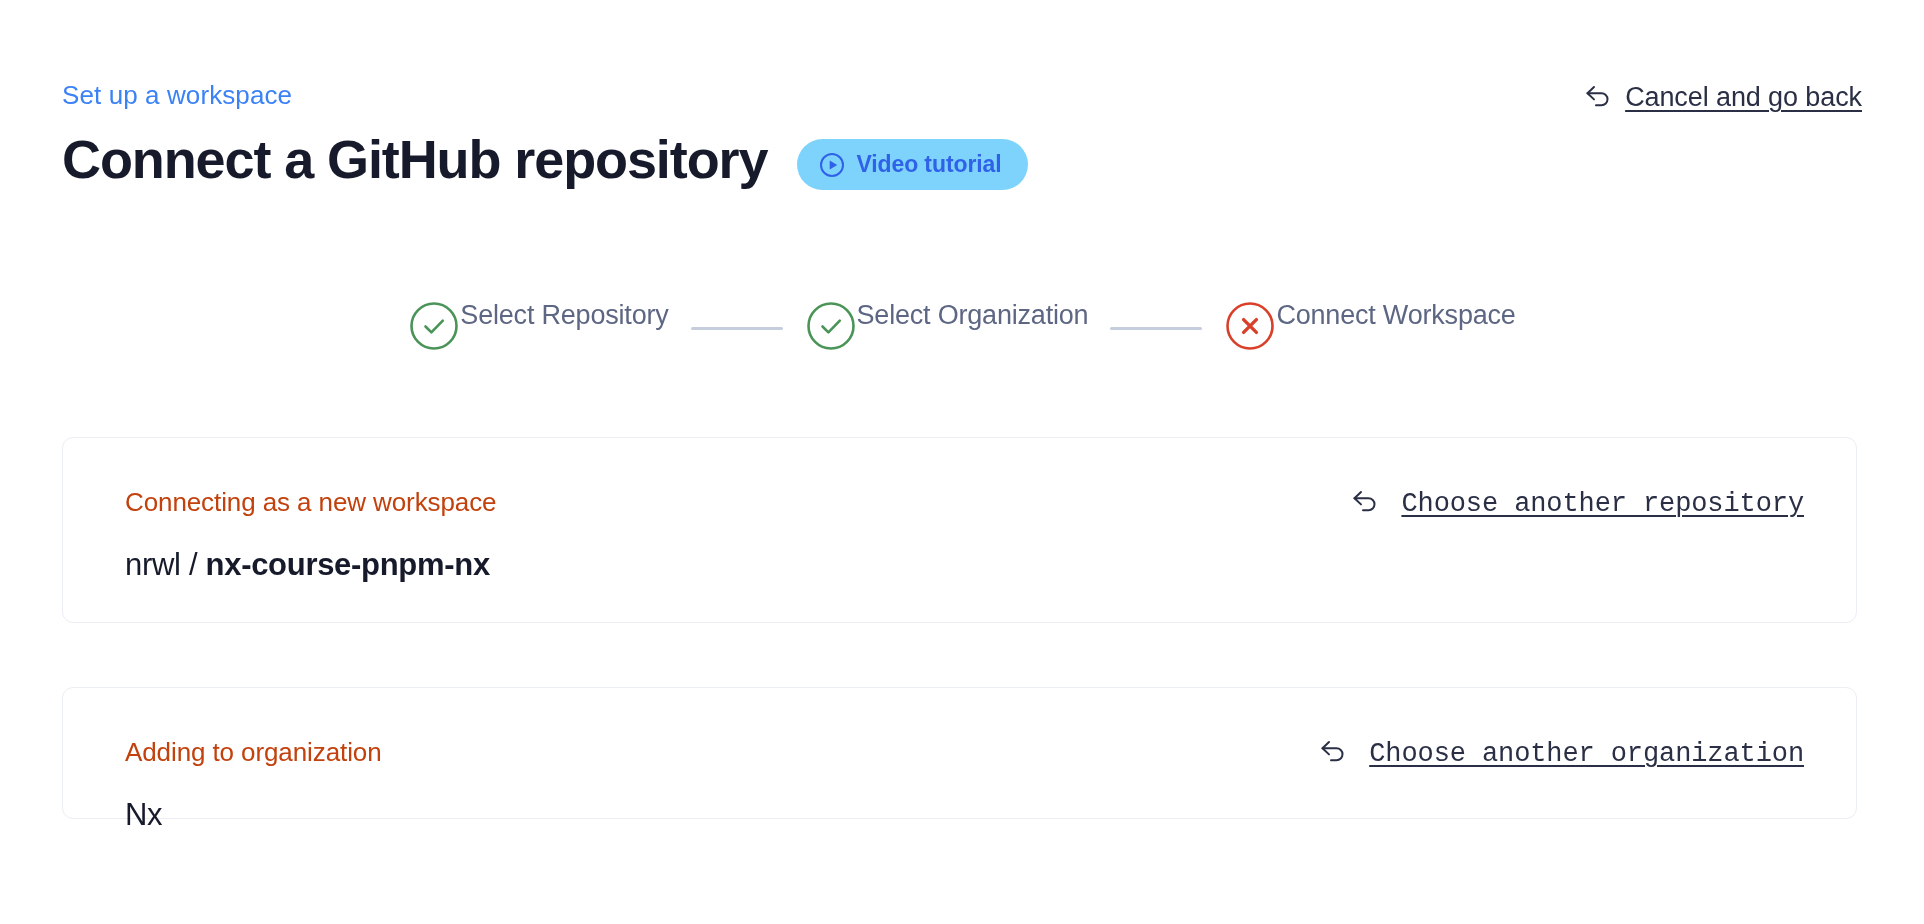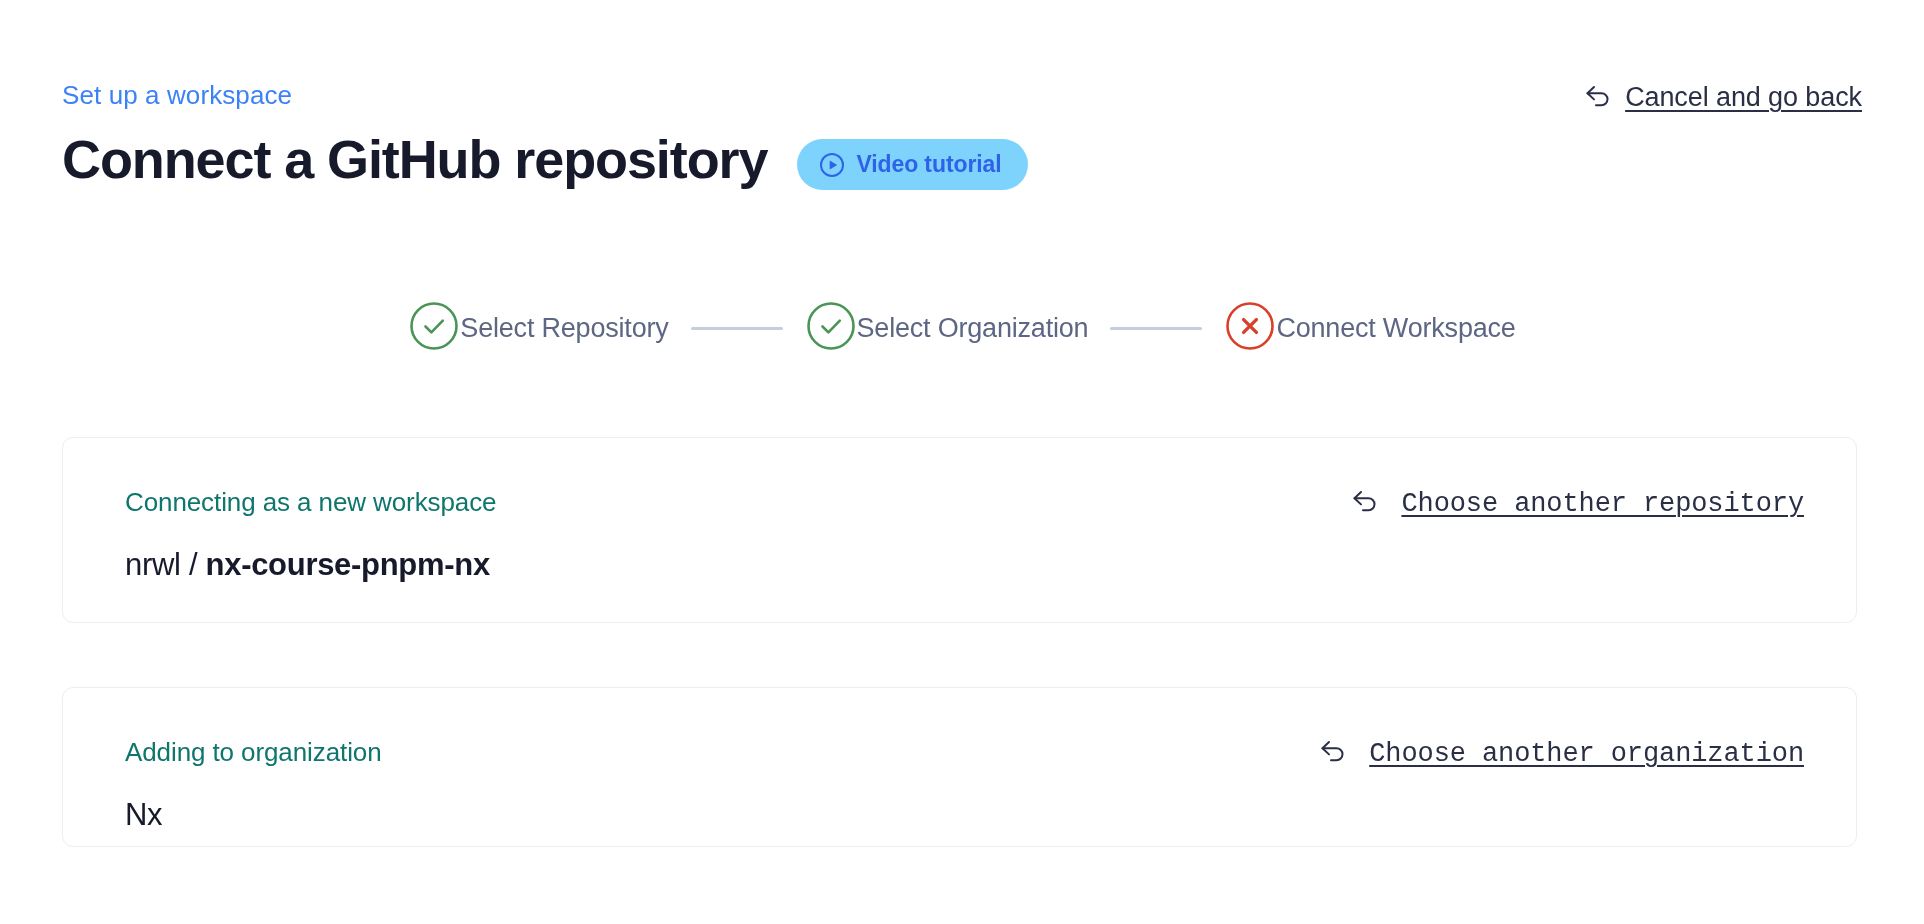"Select Repository" .step { align-items: center -> none }
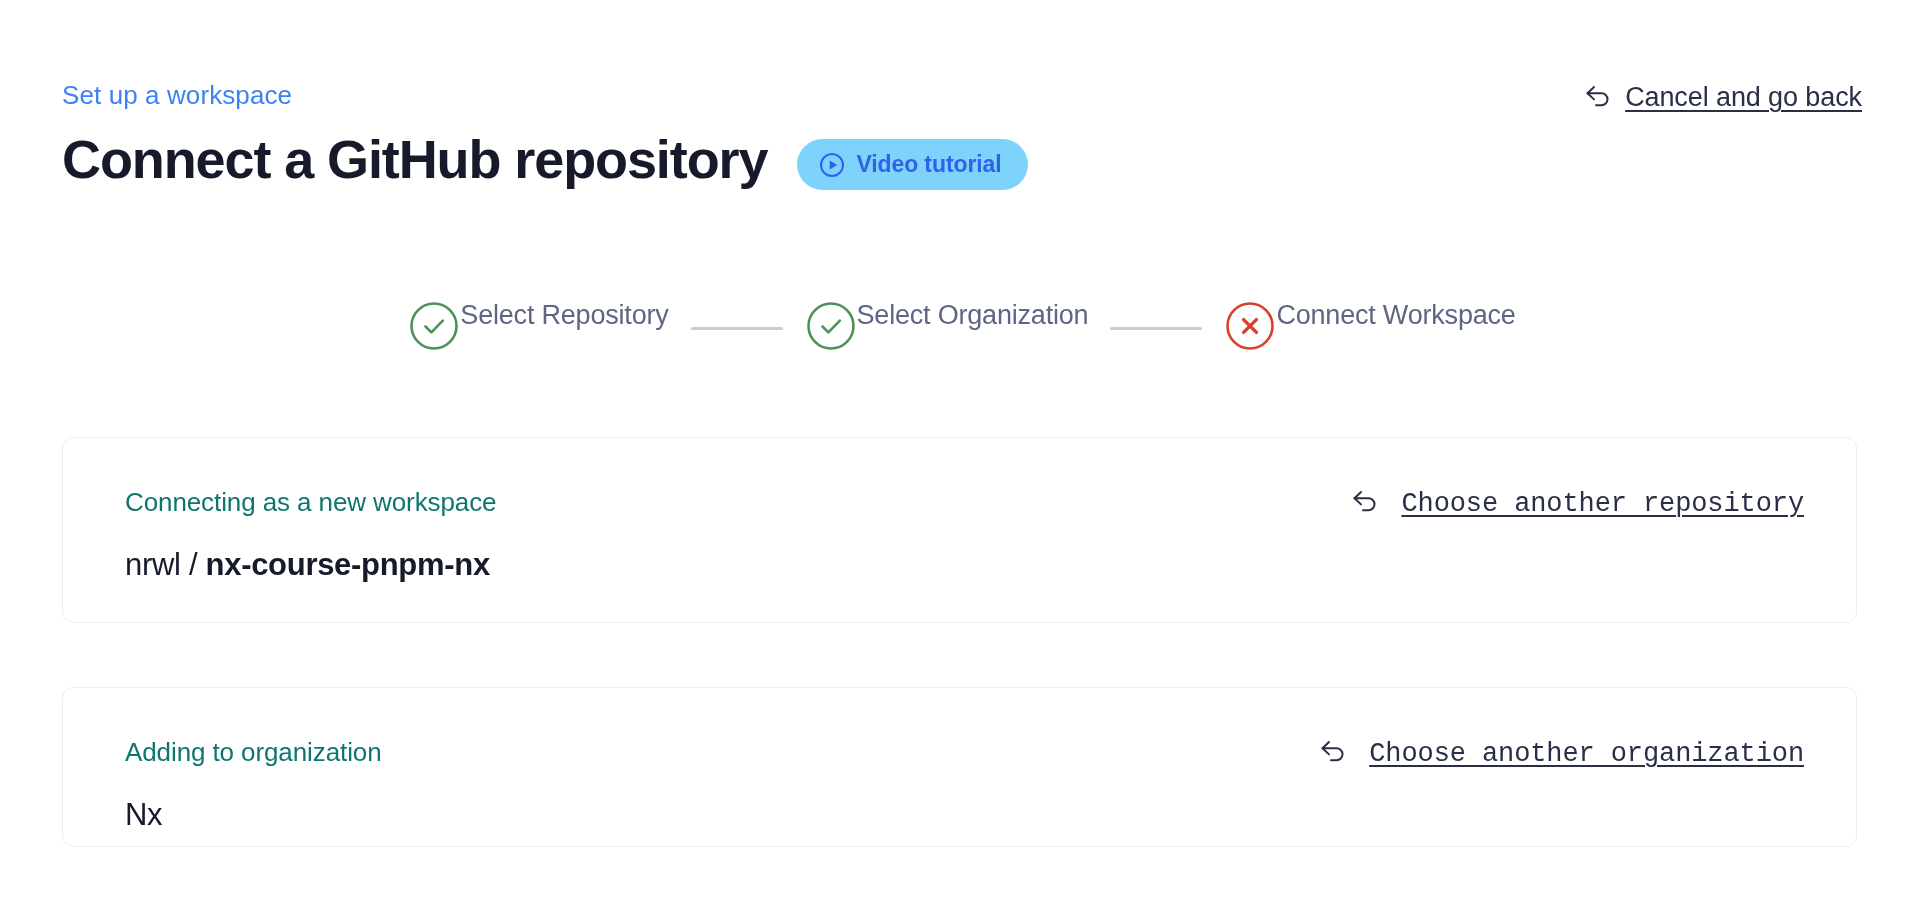"Connecting as a new workspace" .card-caption { color: #0f766e -> #c2410c }
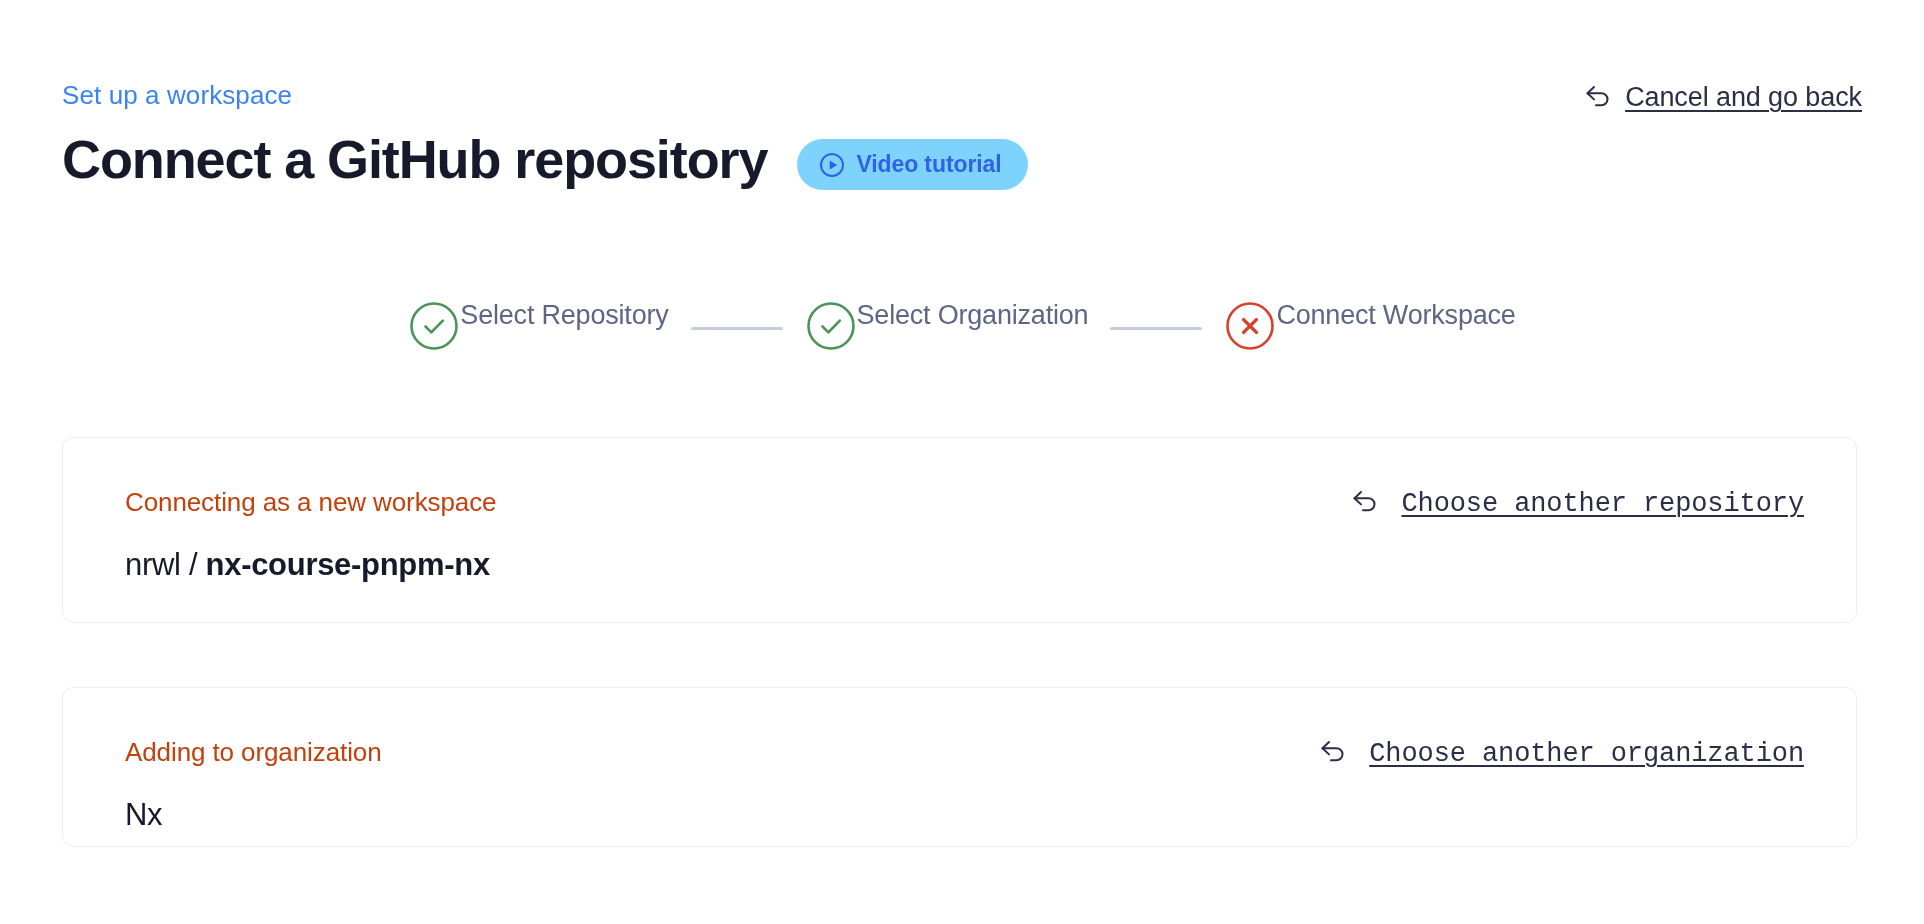"Adding to organization" #card-organization { height: 160px -> 132px }
